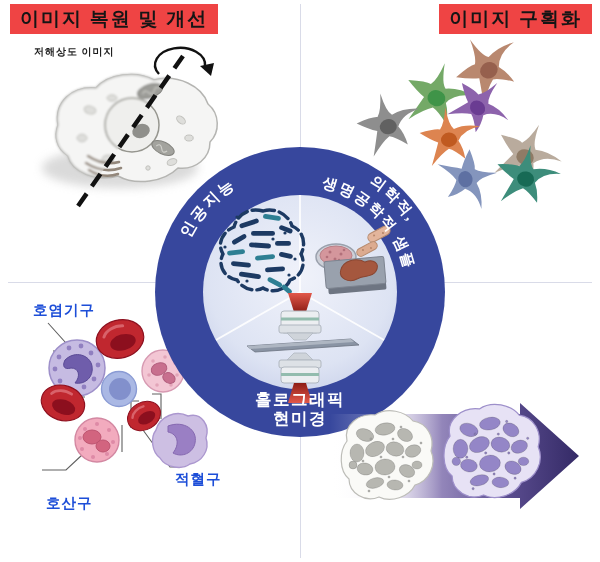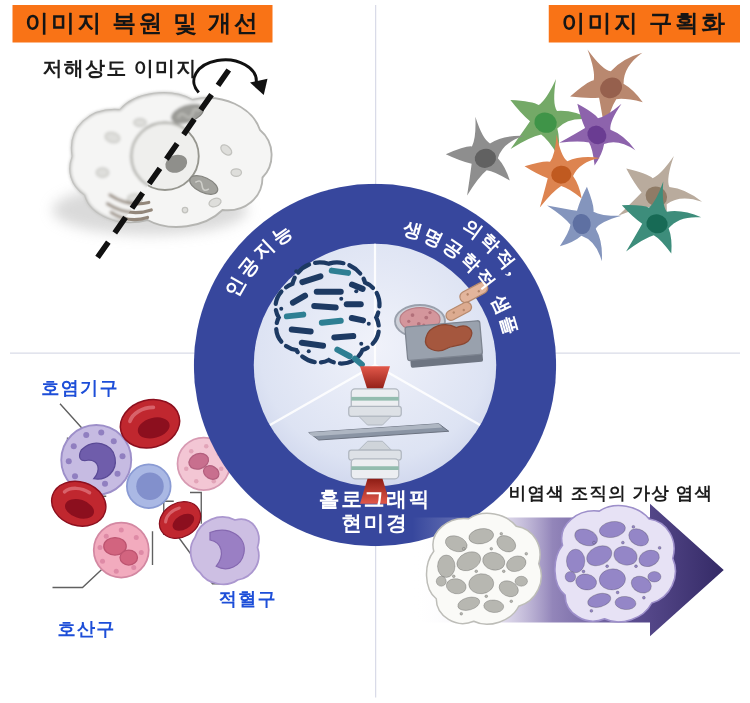"이미지 복원 및 개선" .badge { background: #f97316 -> #ef4444 }
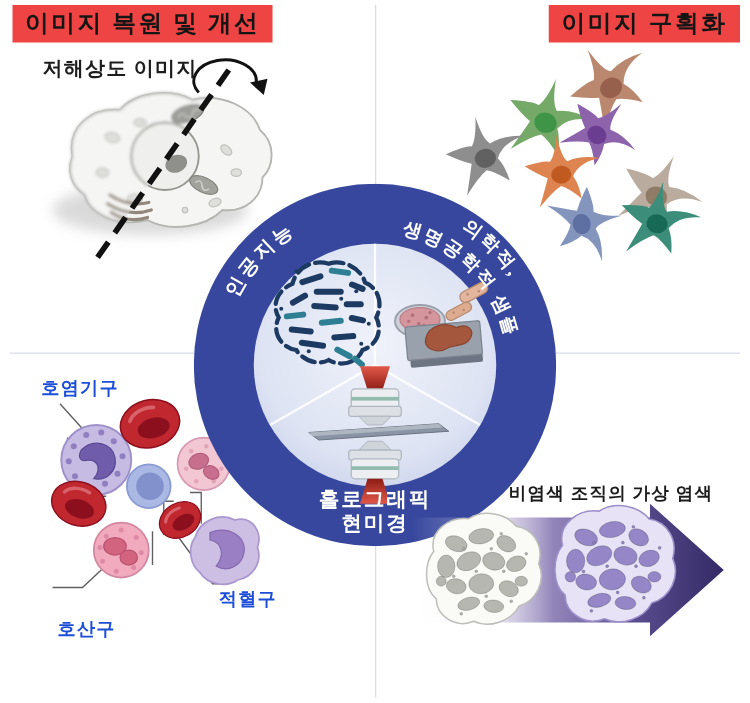"저해상도 이미지" .small-label { font-size: 16px -> 10px }
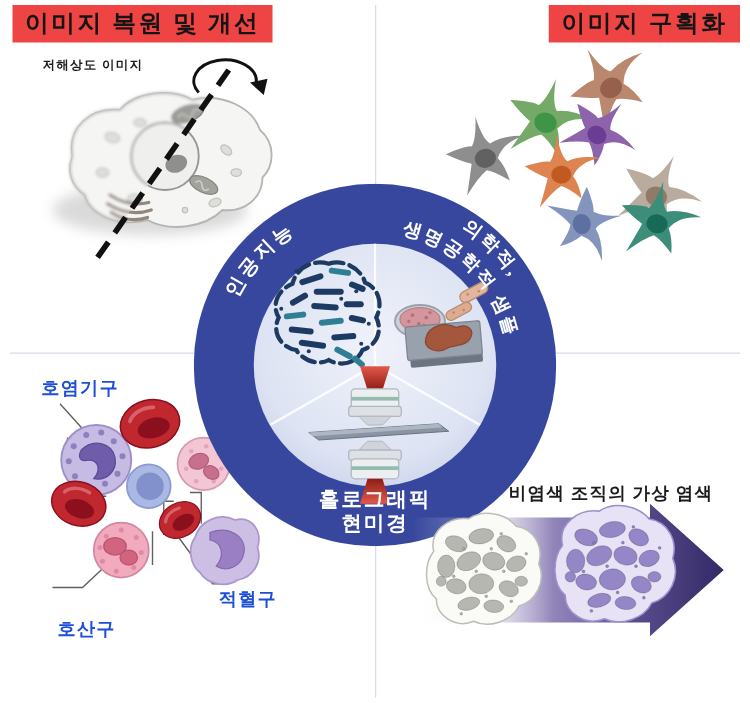"비염색 조직의 가상 염색" div.stain-label { html: <div>비염색 조직의 가상 염색</div> -> none }
